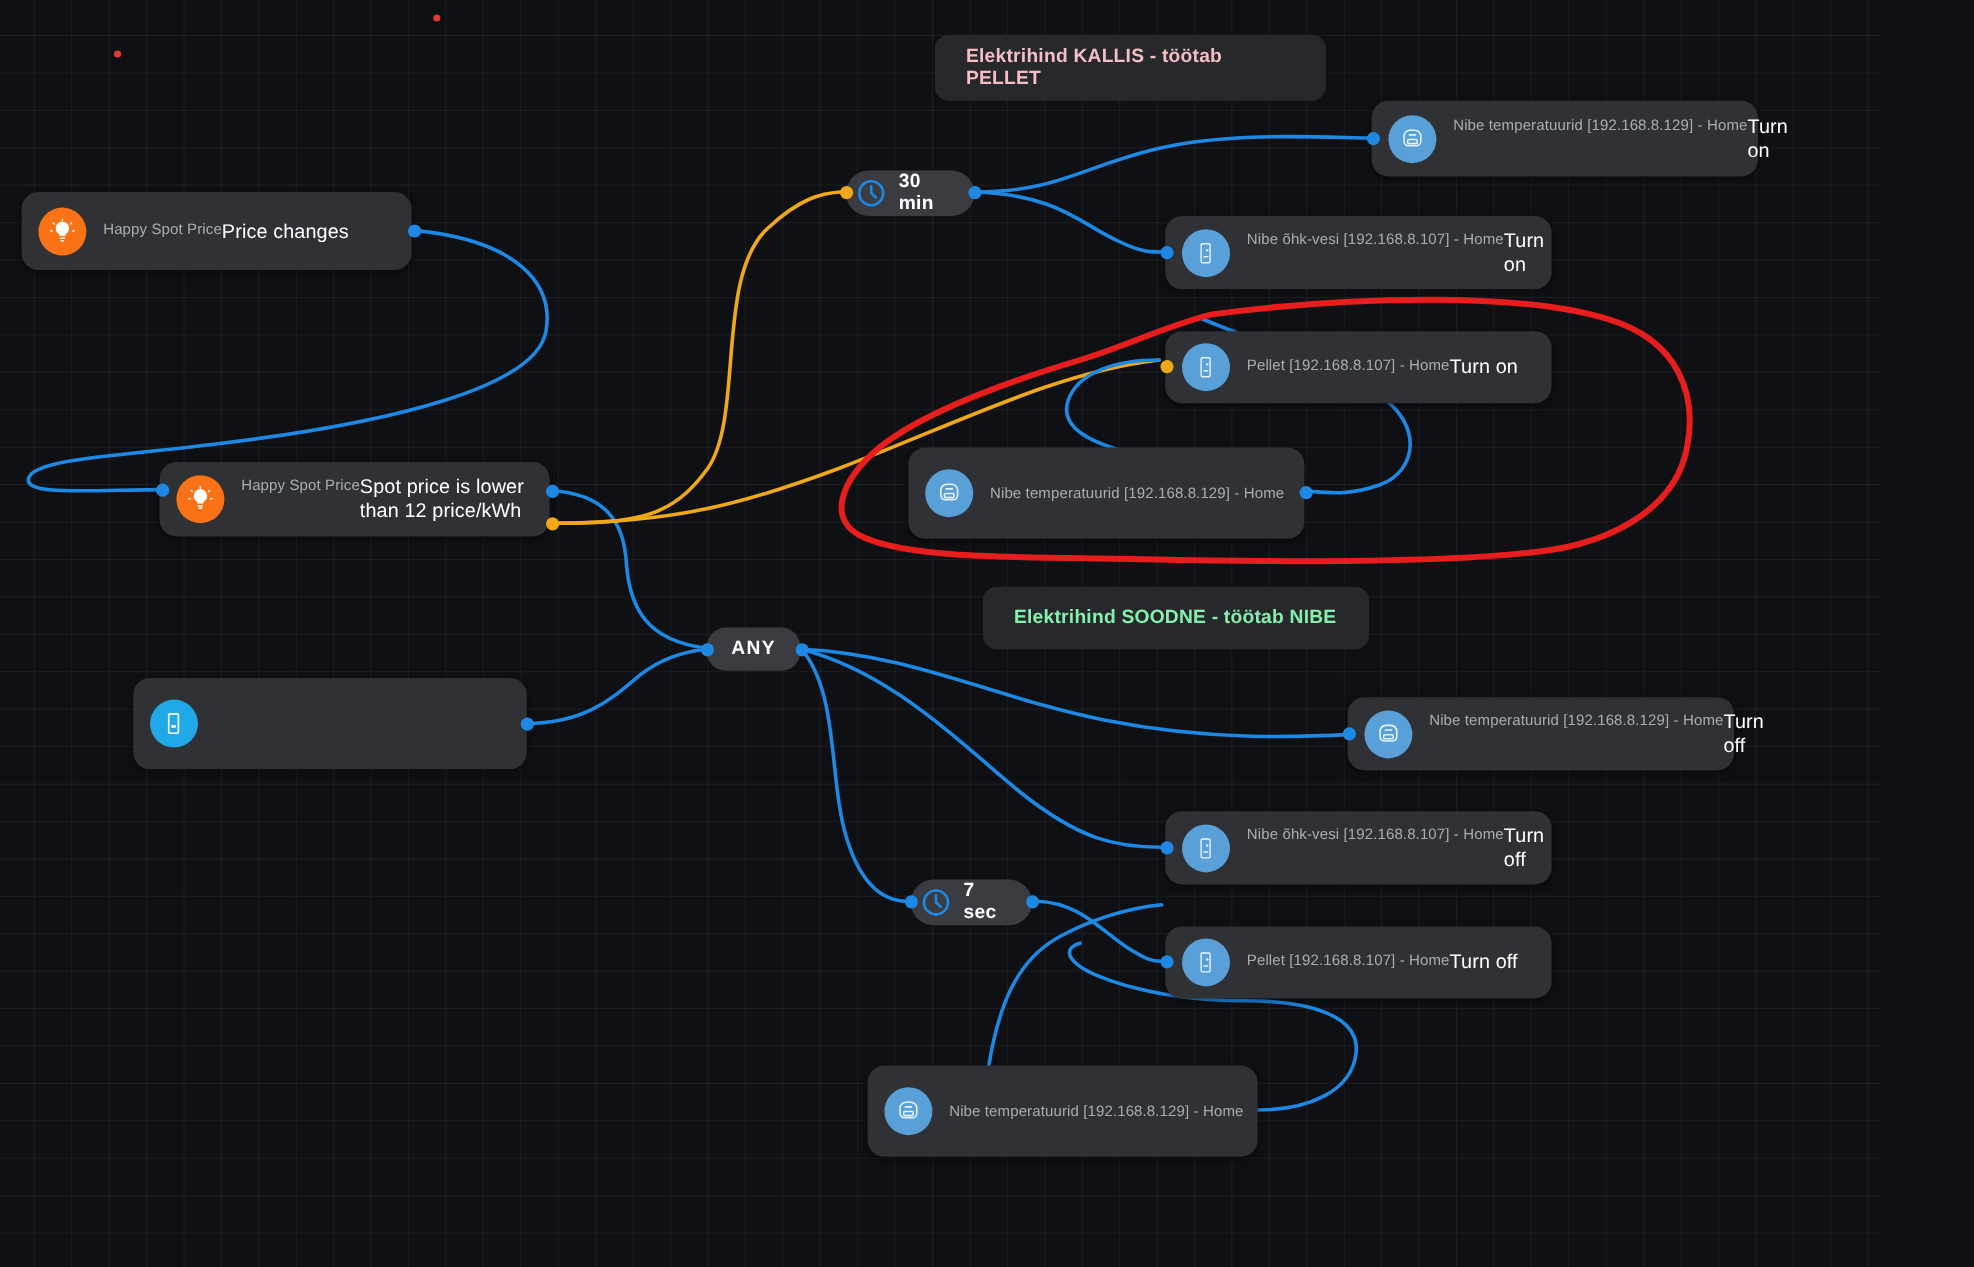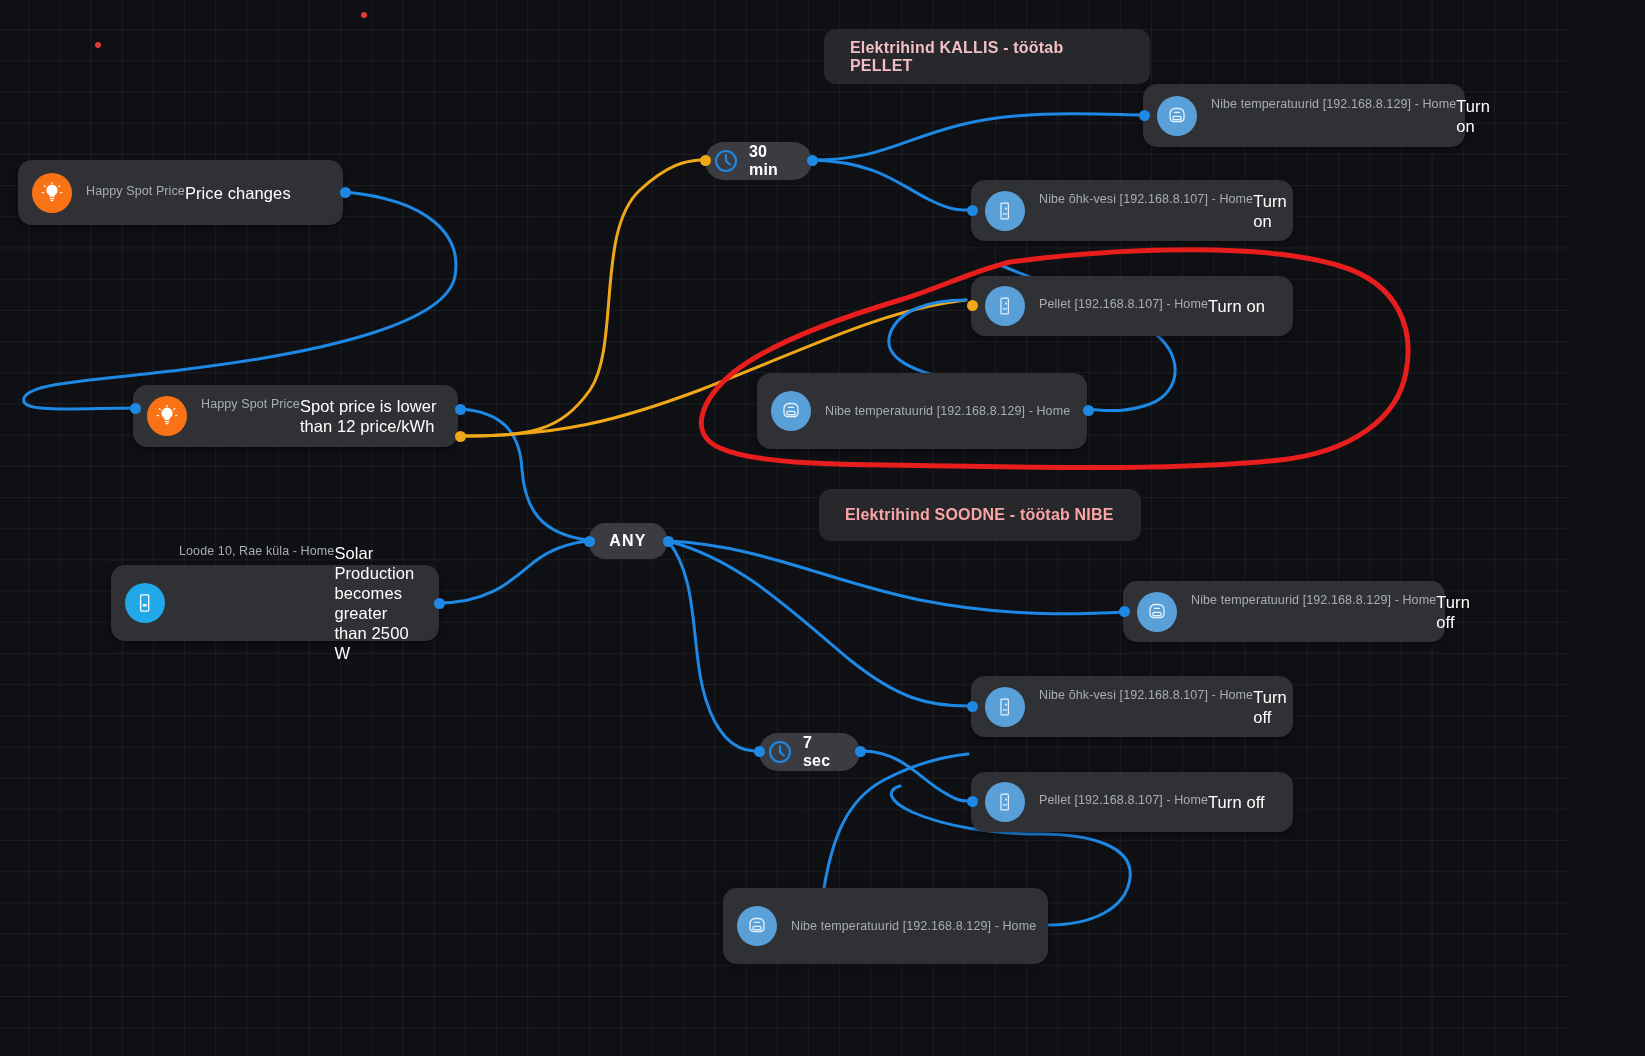"Elektrihind KALLIS - töötab PELLET" .banner.red { margin-left: 45px -> none }
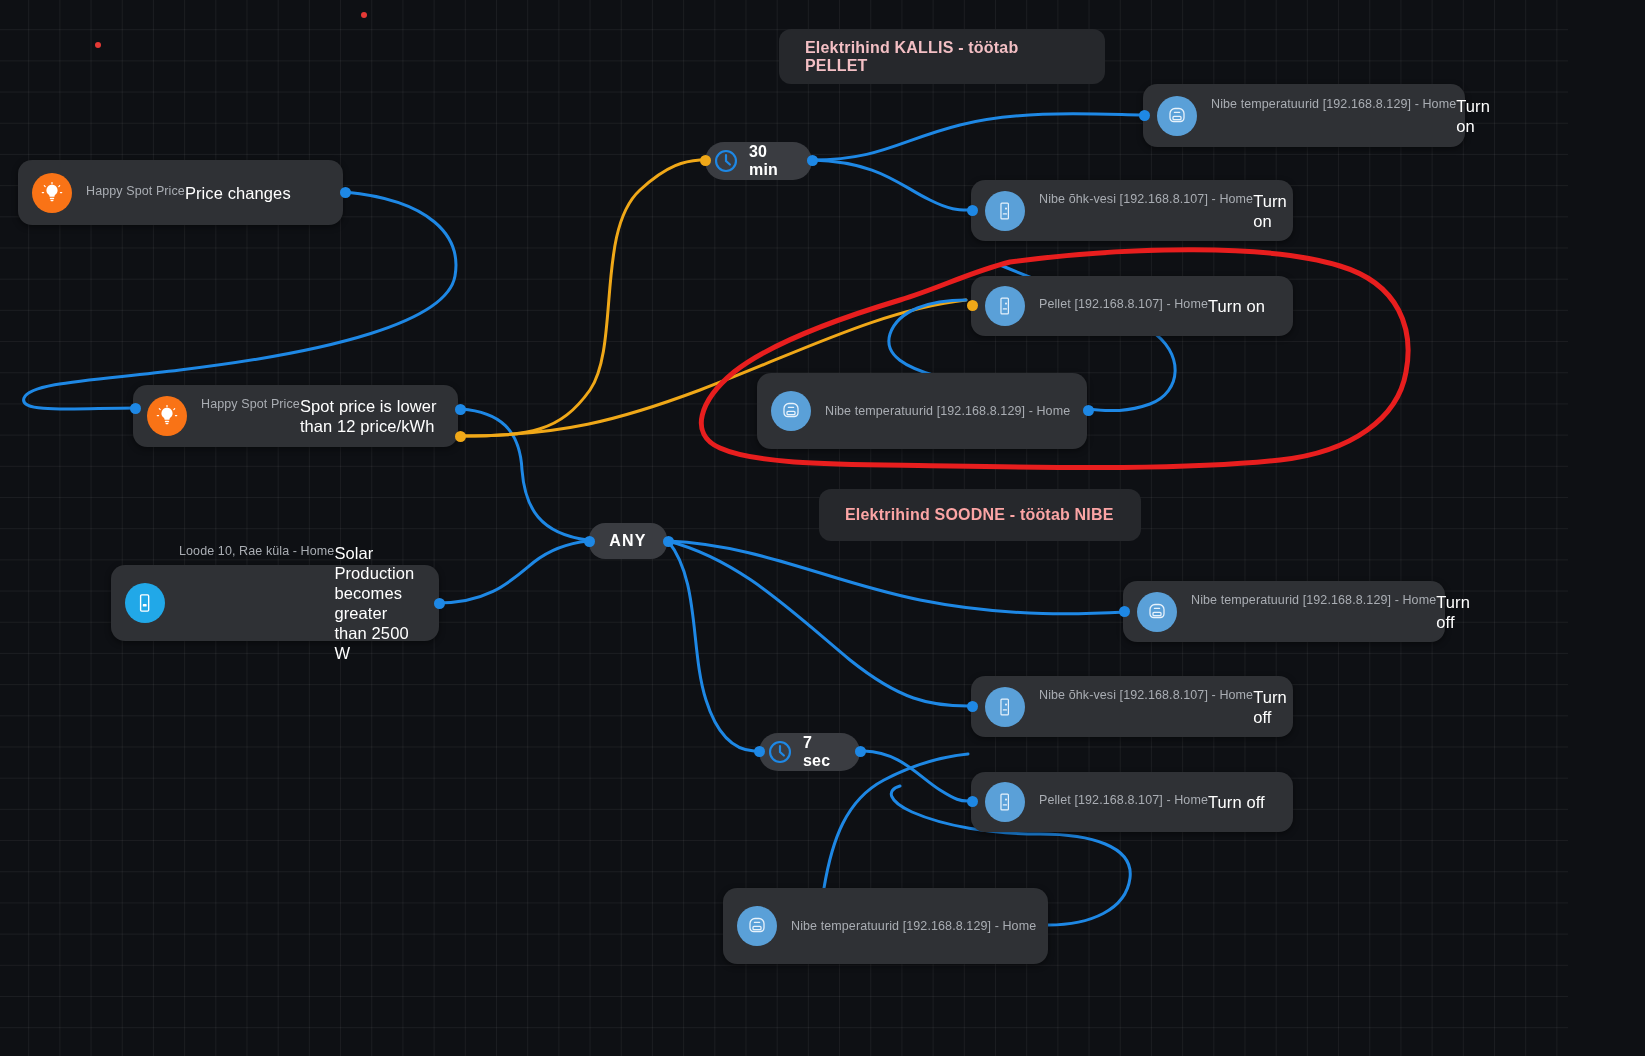"Elektrihind SOODNE - töötab NIBE" .banner.green { color: #fca5a5 -> #86efac }
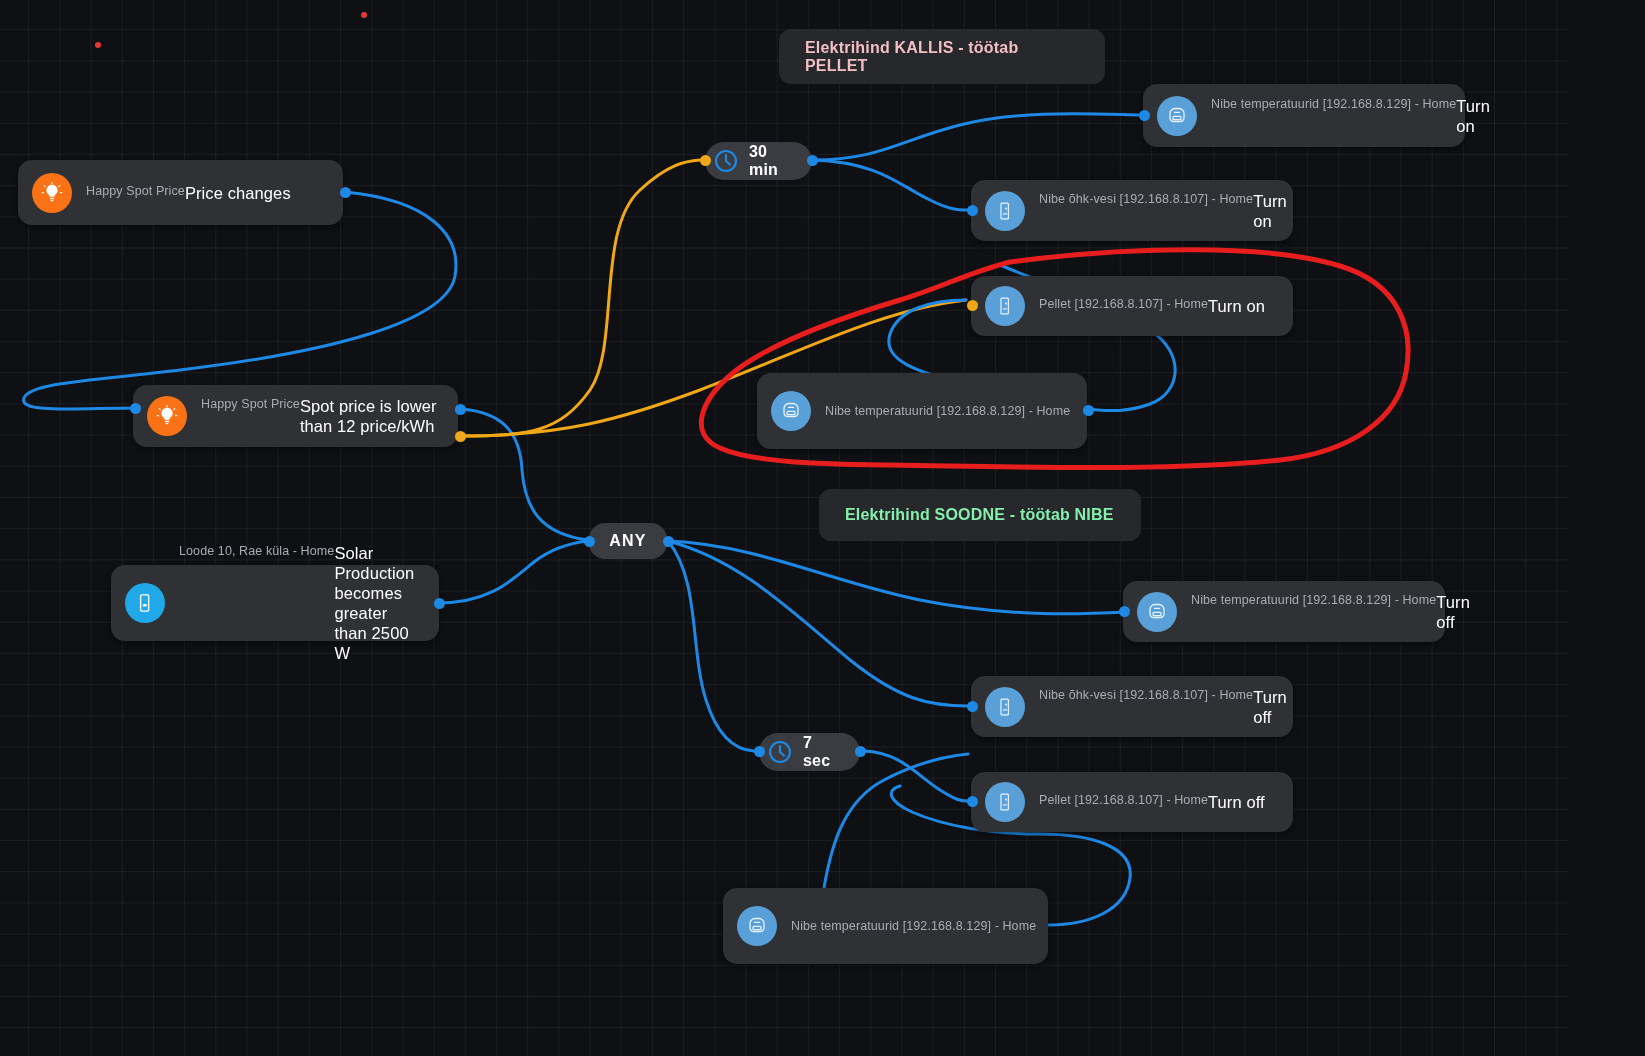"Loode 10, Rae küla -" div.txt { html: <div> <div>Loode 10, Rae küla - Home</div> <div>Solar Production becomes greater than 2500 W</div> </div> -> none }
